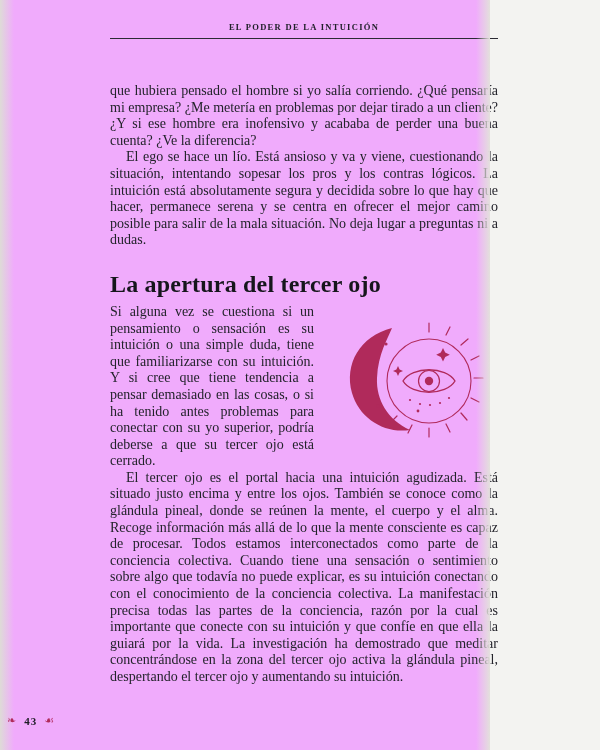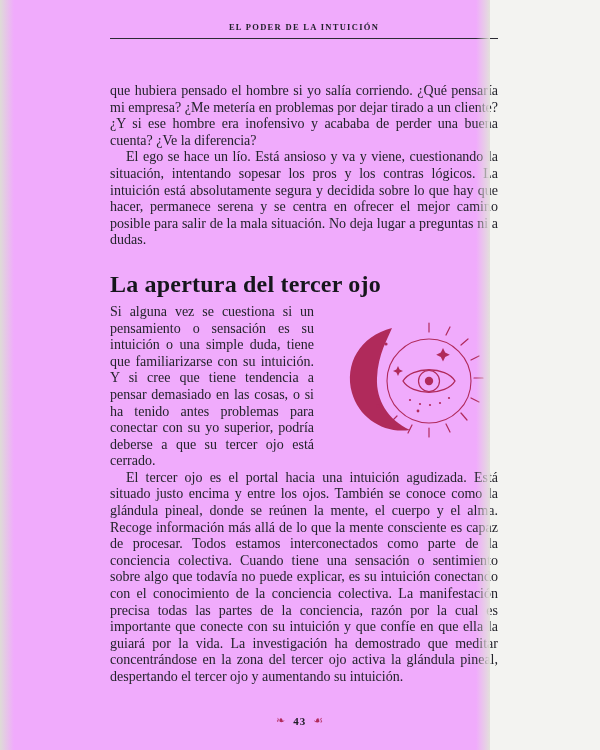"❧ 43 ☙" .folio { text-align: center -> left }
